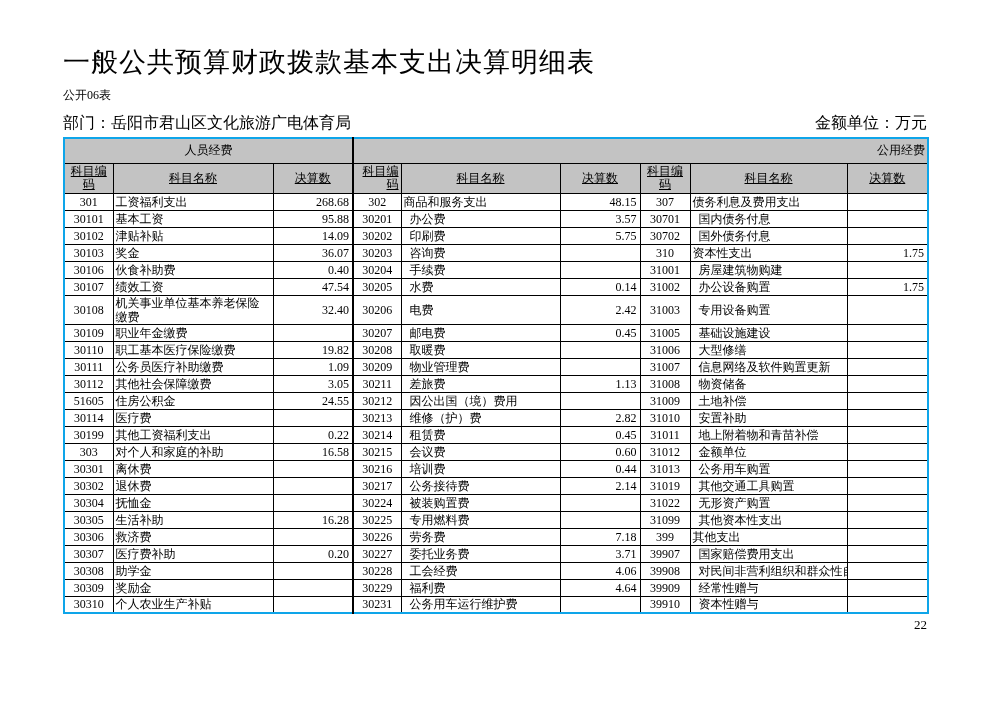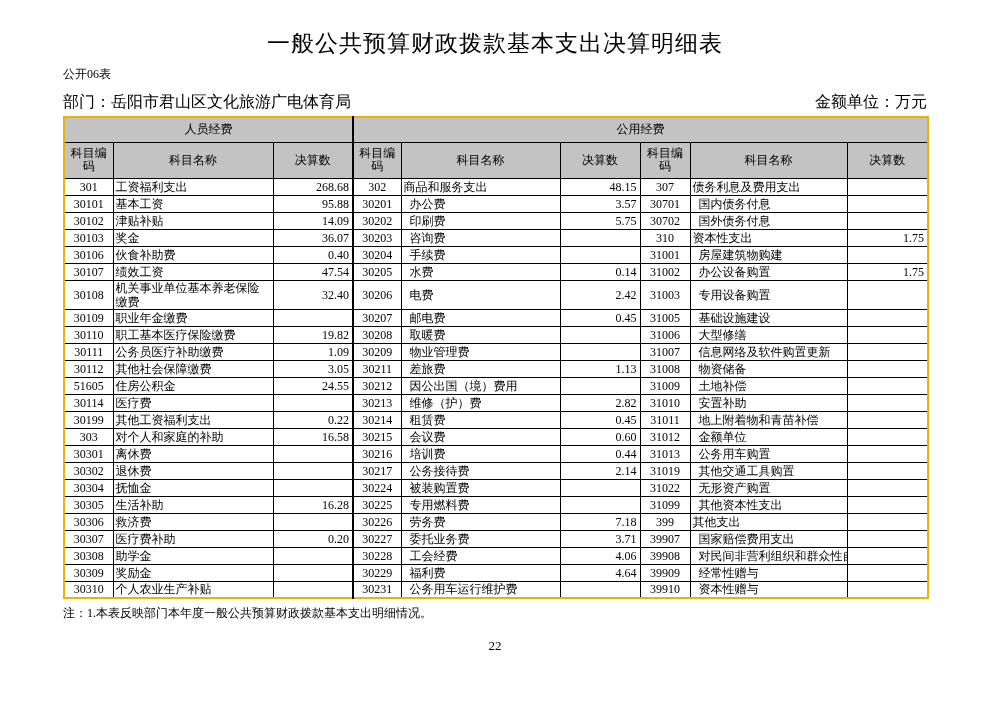"一般公共预算财政拨款基本支出决算明细表" .title { font-size: 23px -> 27px; padding-top: 28px -> 44px; text-align: center -> left }
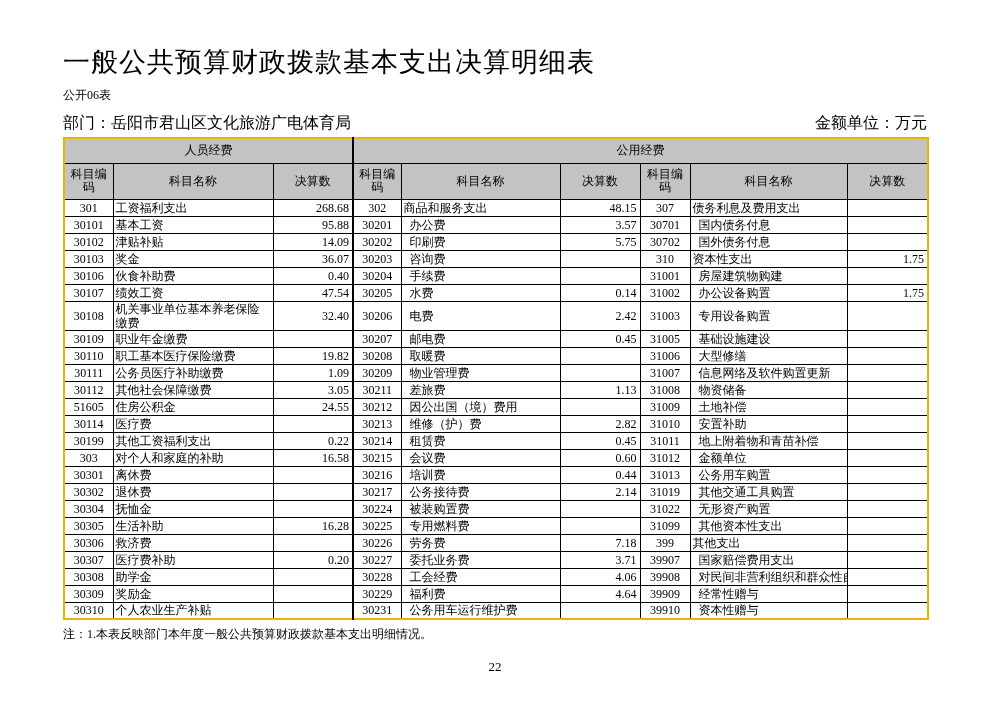"人员经费" table.budget { border: 2px solid #eab308 -> 2px solid #0ea5e9 }
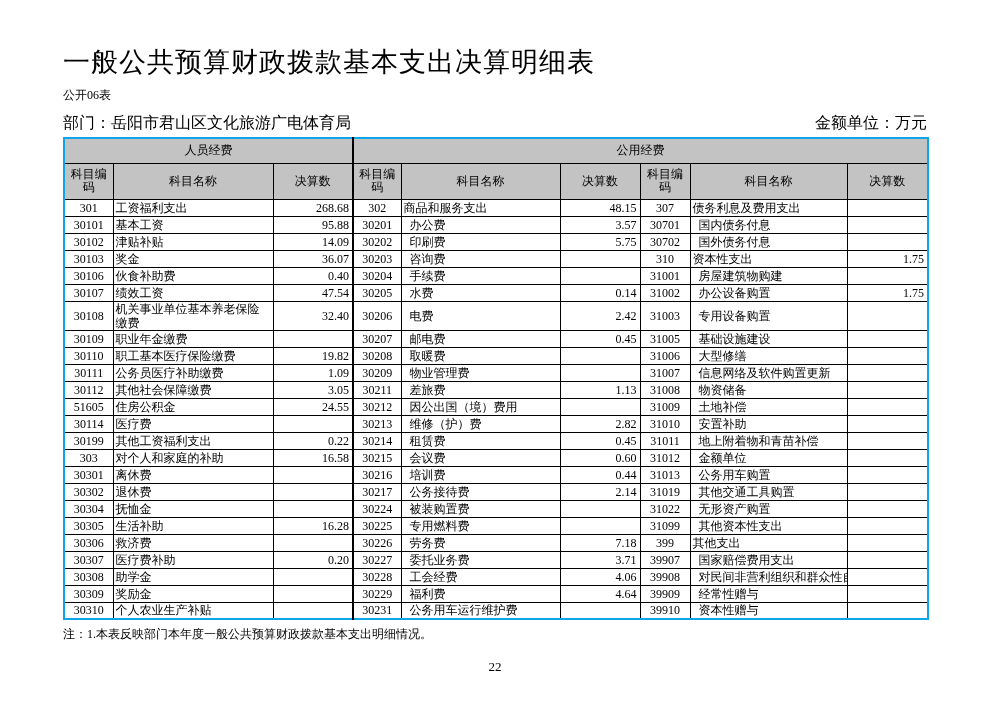"公用经费" .gsep { text-align: none -> right }
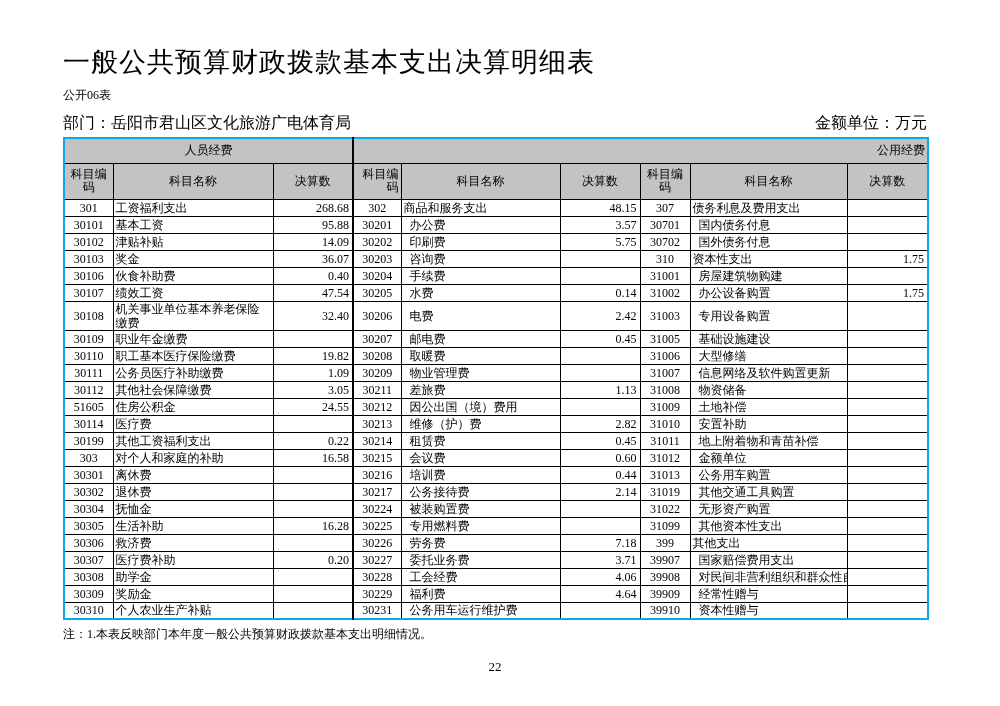"科目编码" tr.colhdr-row th { height: 36px -> 30px; text-decoration: none -> underline }
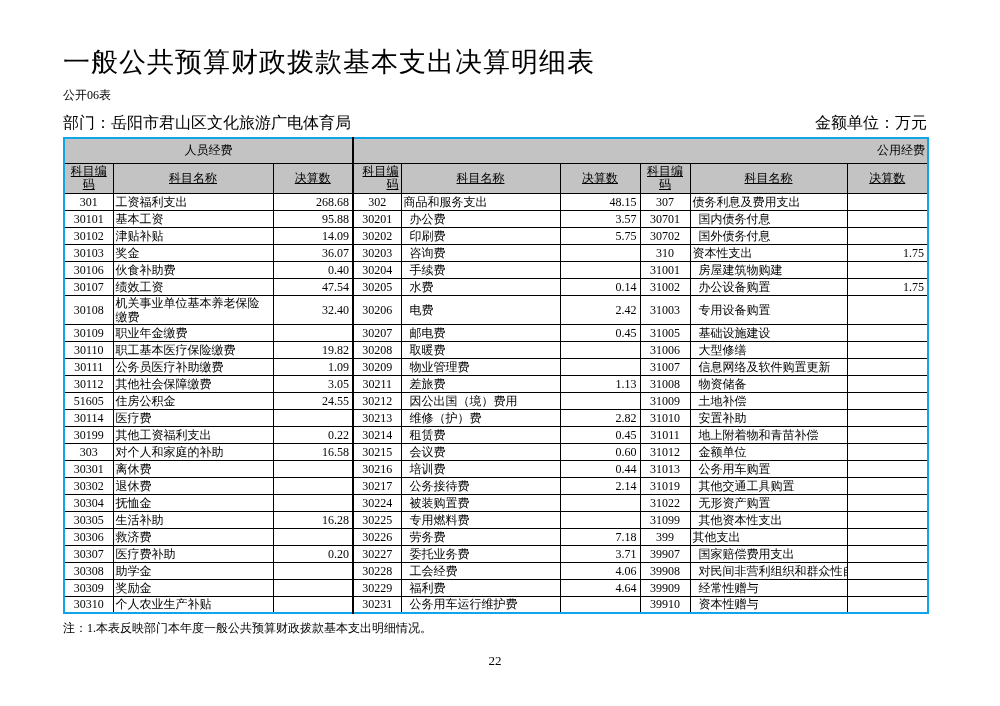"注：1.本表反映部门本年度一般公共预算财政拨款基本支出明细情况。" div.note { html: <div>注：1.本表反映部门本年度一般公共预算财政拨款基本支出明细情况。</div> -> none }
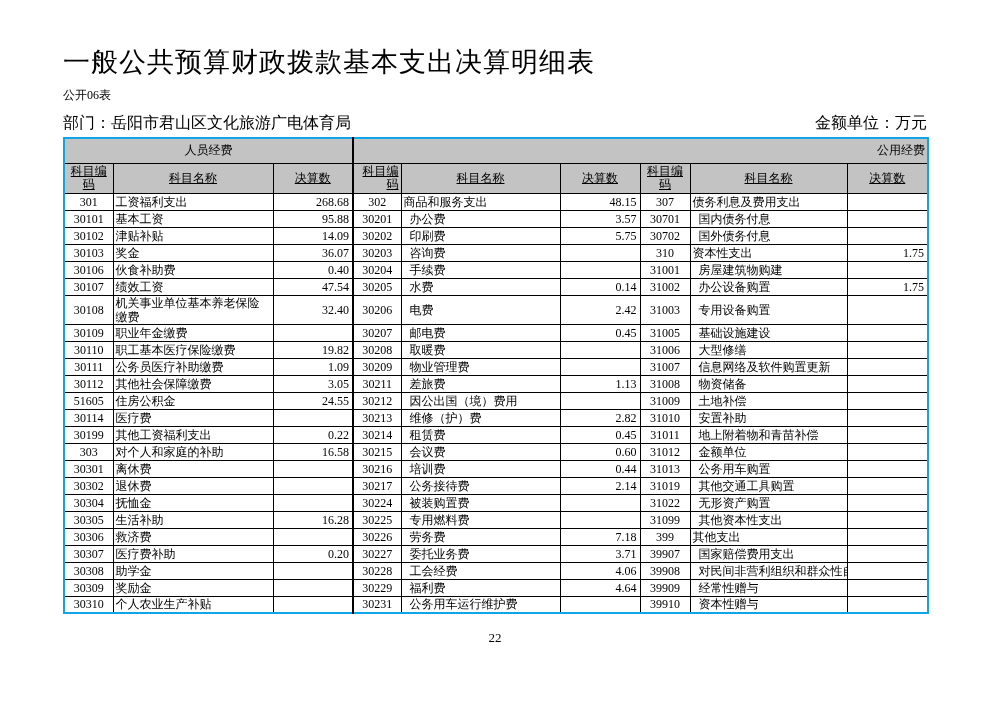"22" .page-num { margin-top: 16px -> 3px; text-align: center -> right }
